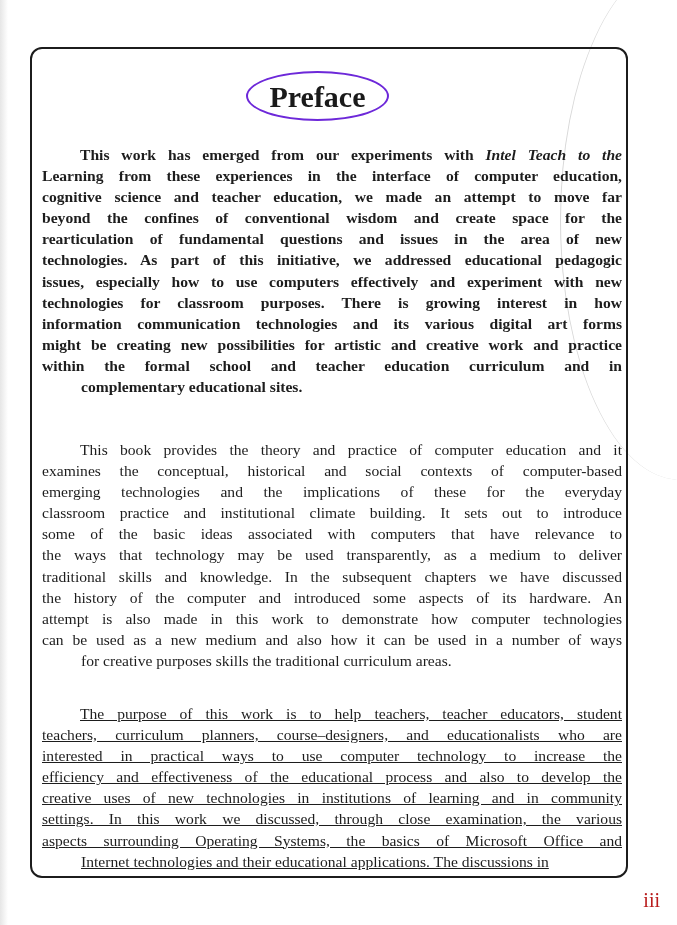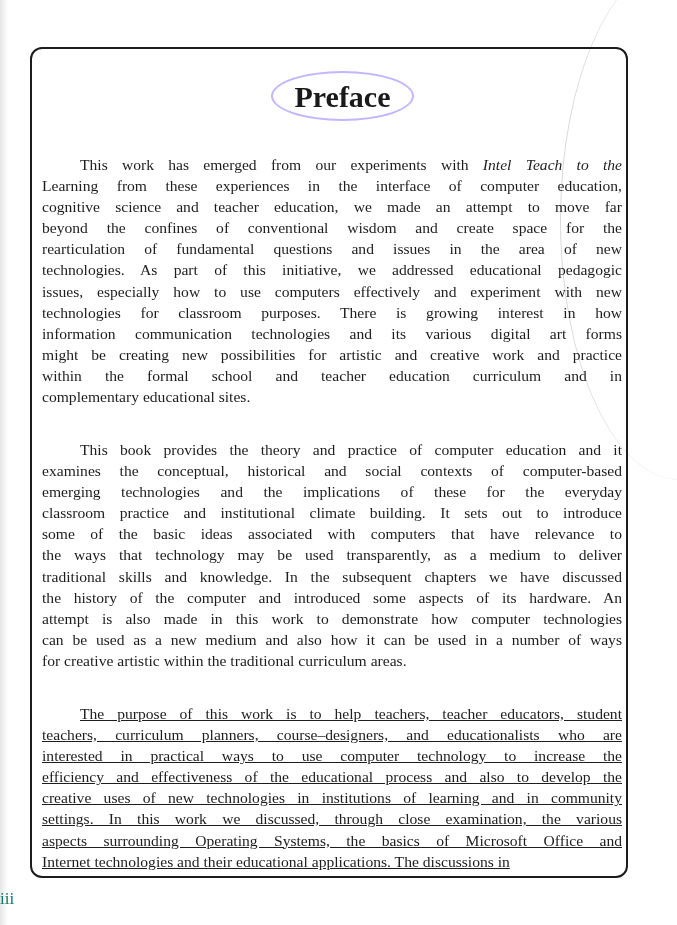"Preface" .title-wrap { border: 2px solid #c4b5fd -> 2px solid #6d28d9; left: 271px -> 246px }
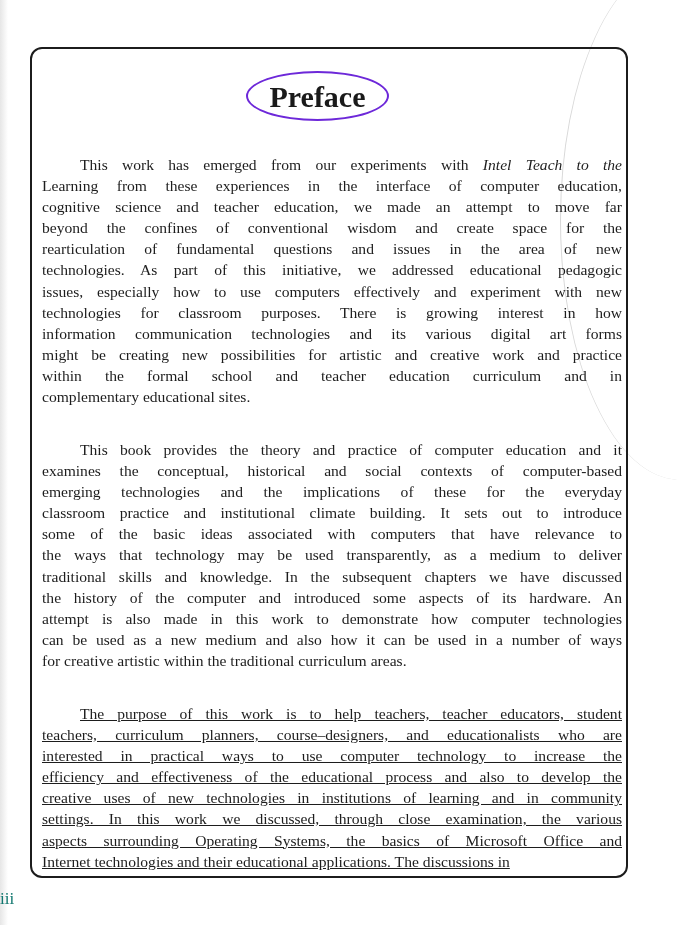"This work has emerged from" #p1 { font-weight: none -> bold; top: 154px -> 144px }
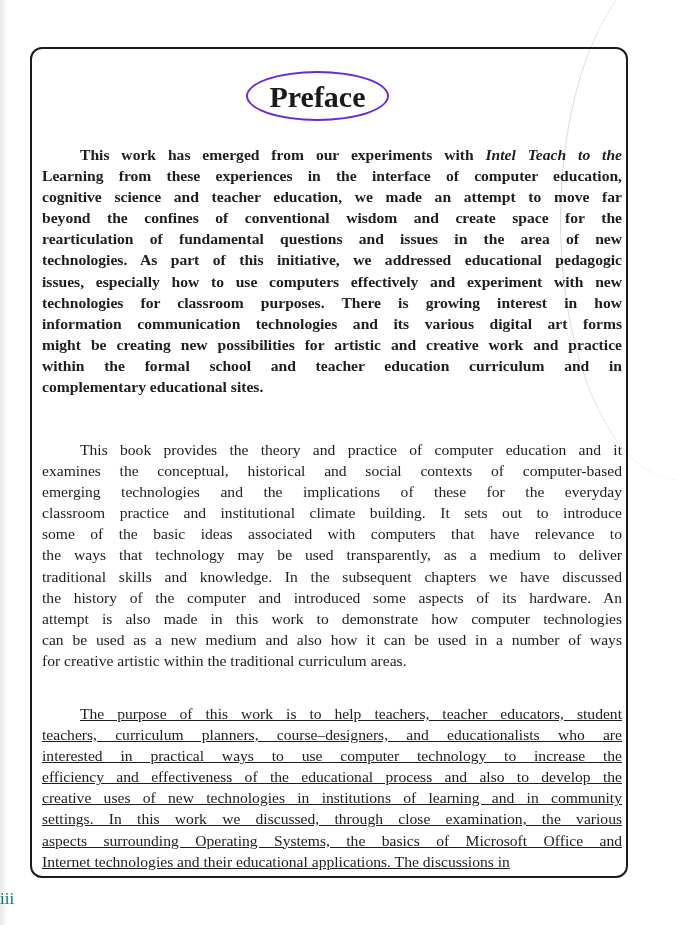"complementary educational sites." .line.last { margin-left: none -> 39px }
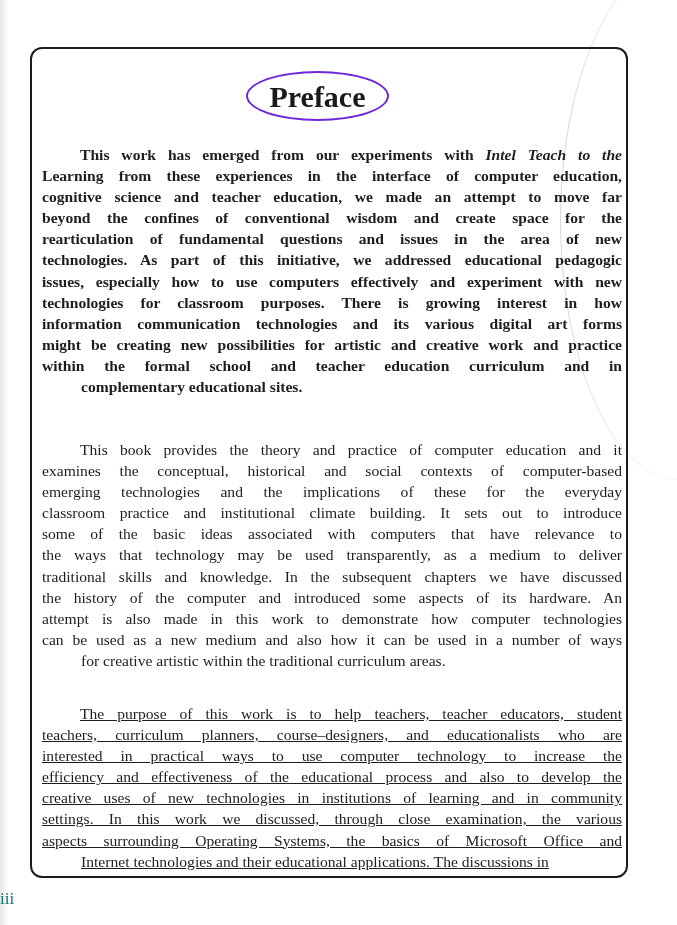"for creative artistic within the" span.line { text: artistic within -> purposes skills }
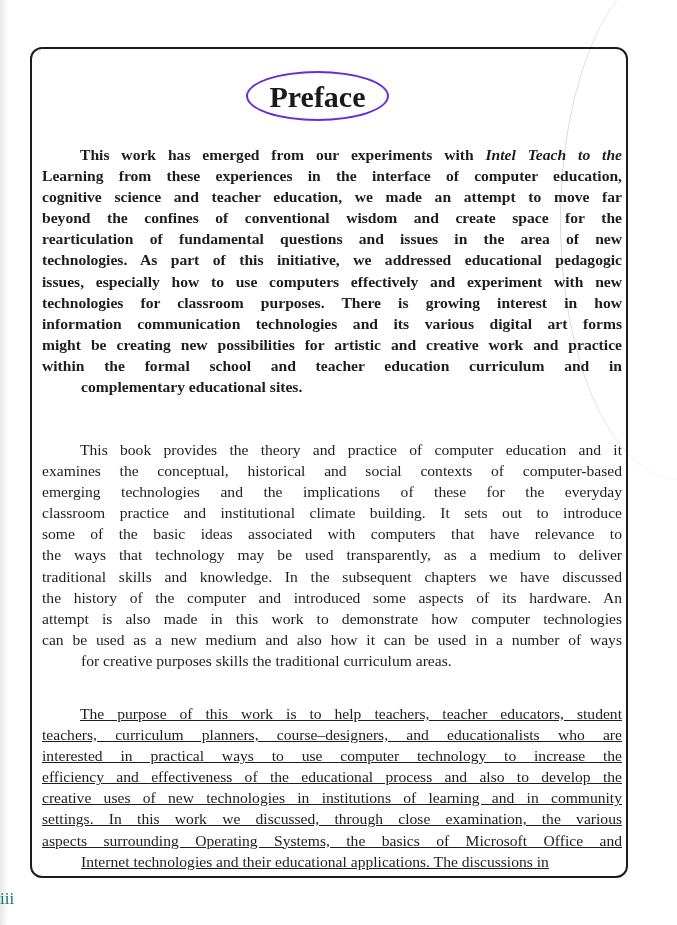"iii" .page-number { color: #0f766e -> #b91c1c; font-size: 17px -> 20px; text-align: left -> right }
